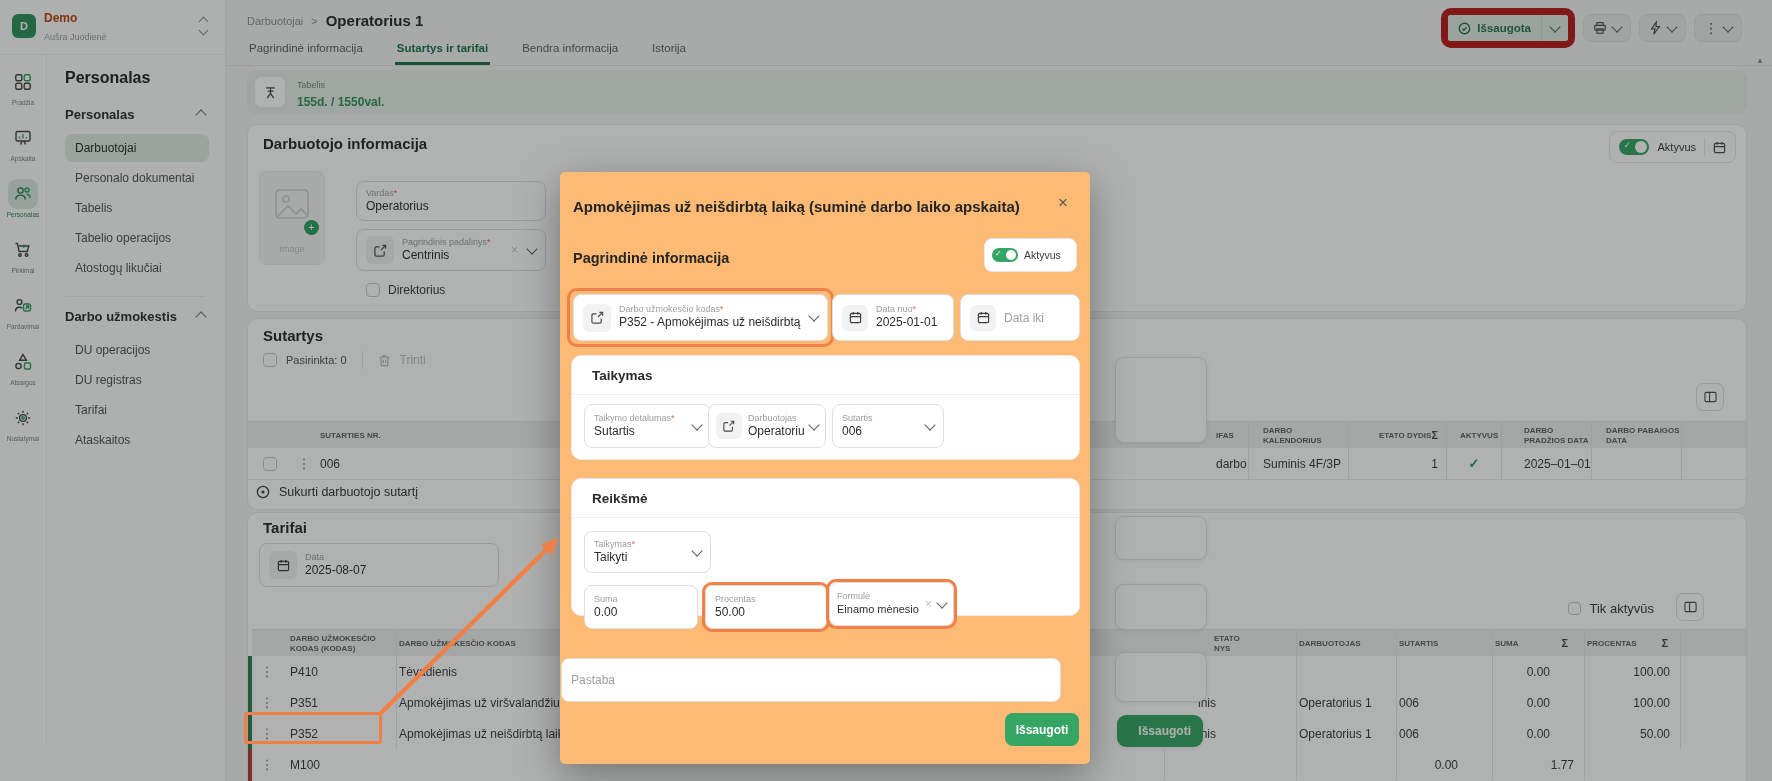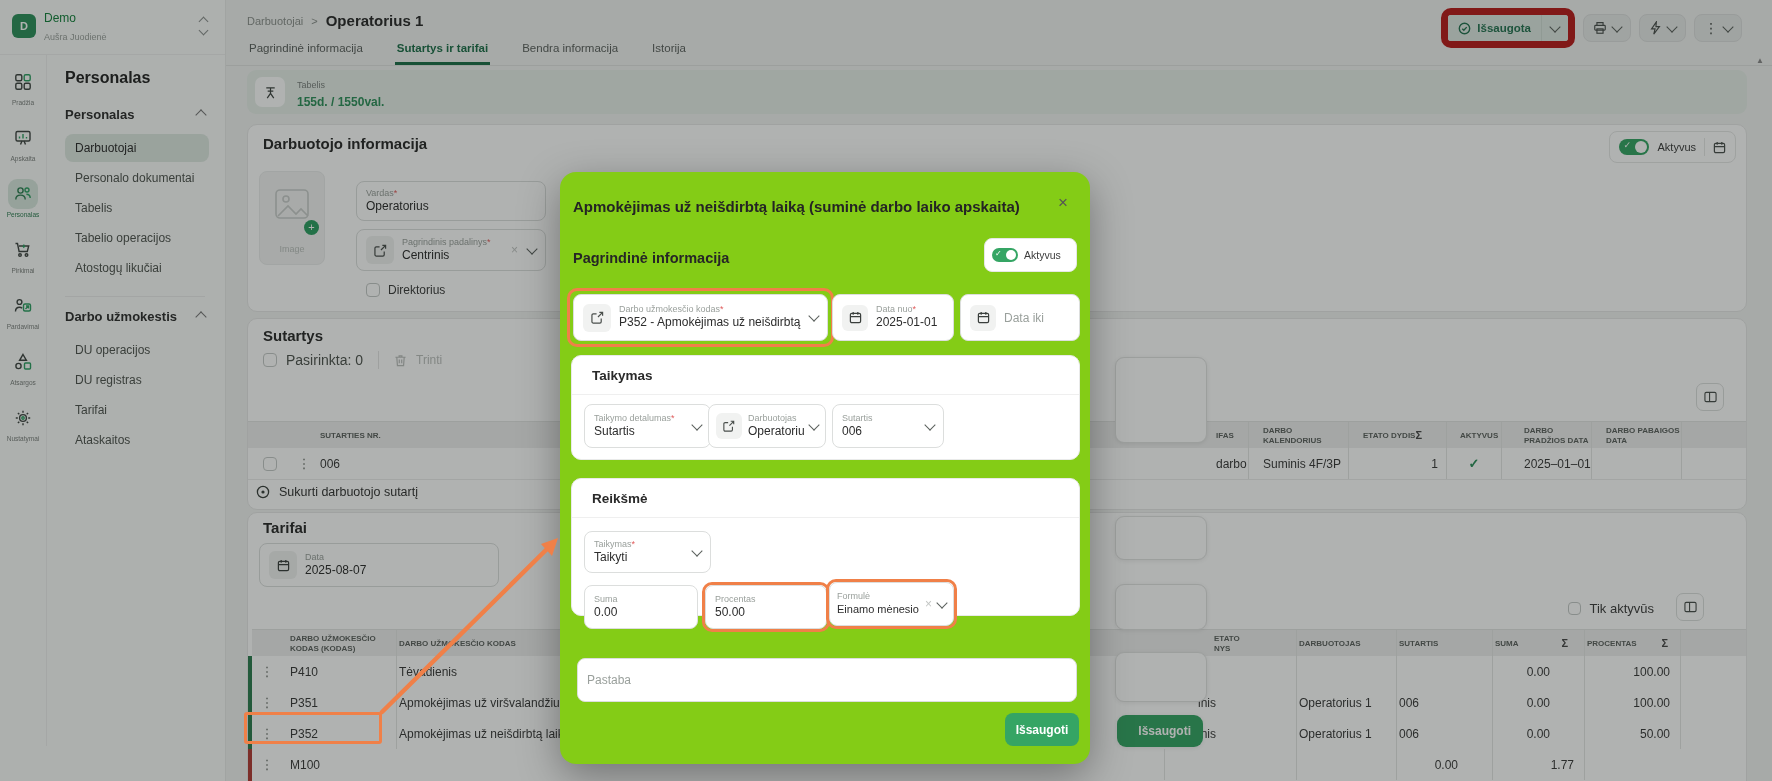"Demo" .user-name { color: #15803d -> #c2410c; font-weight: normal -> bold }
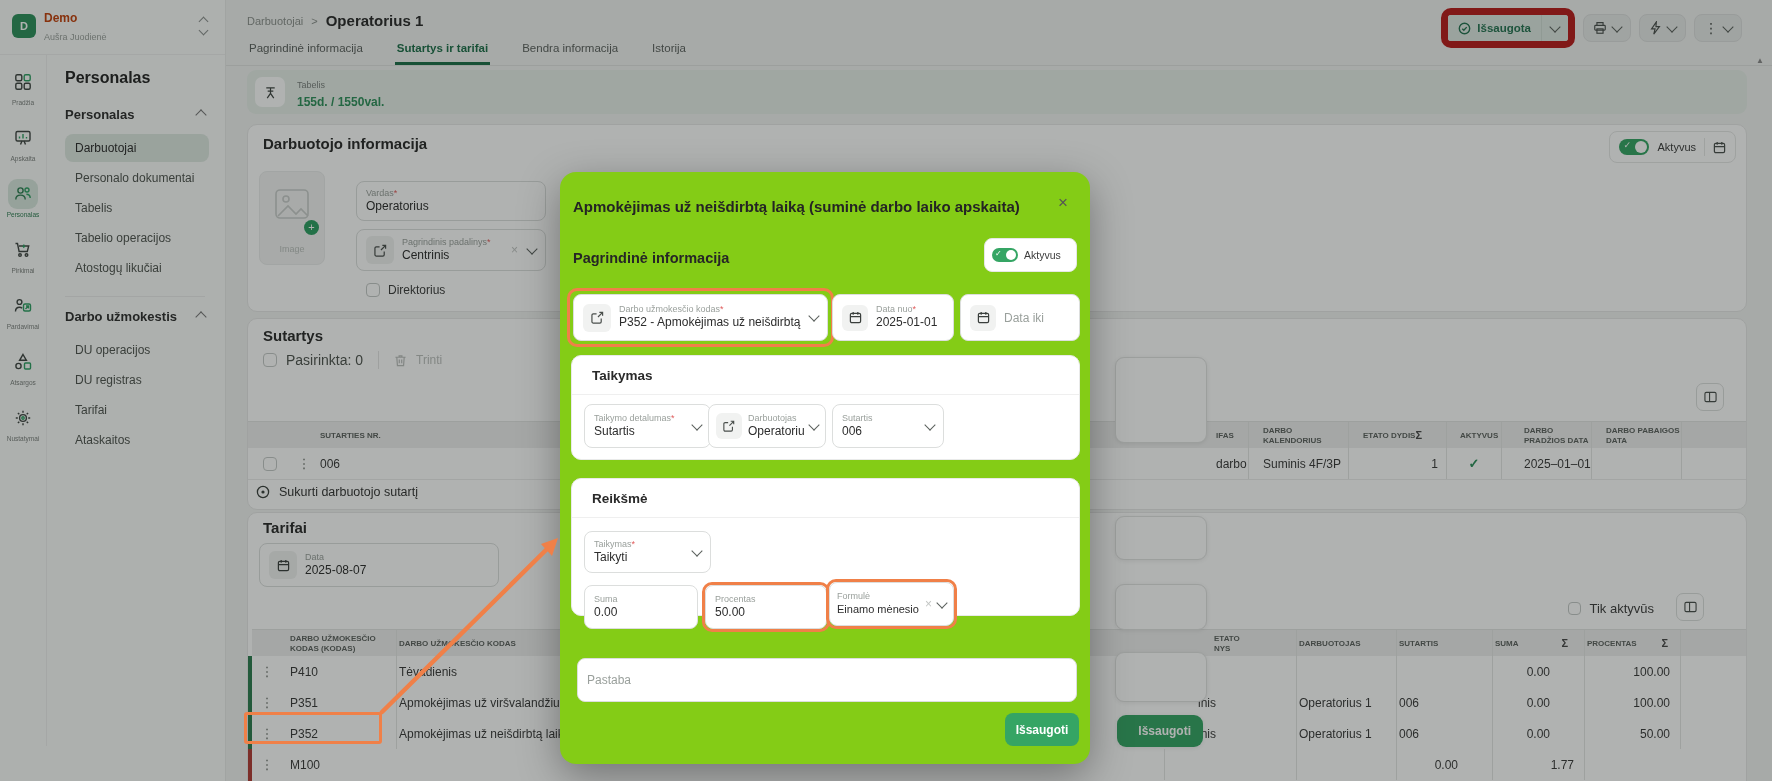"Apmokėjimas už neišdirbtą laiką (suminė" .modal { background: #84cc16 -> #fdba74; border-radius: 16px -> 5px }
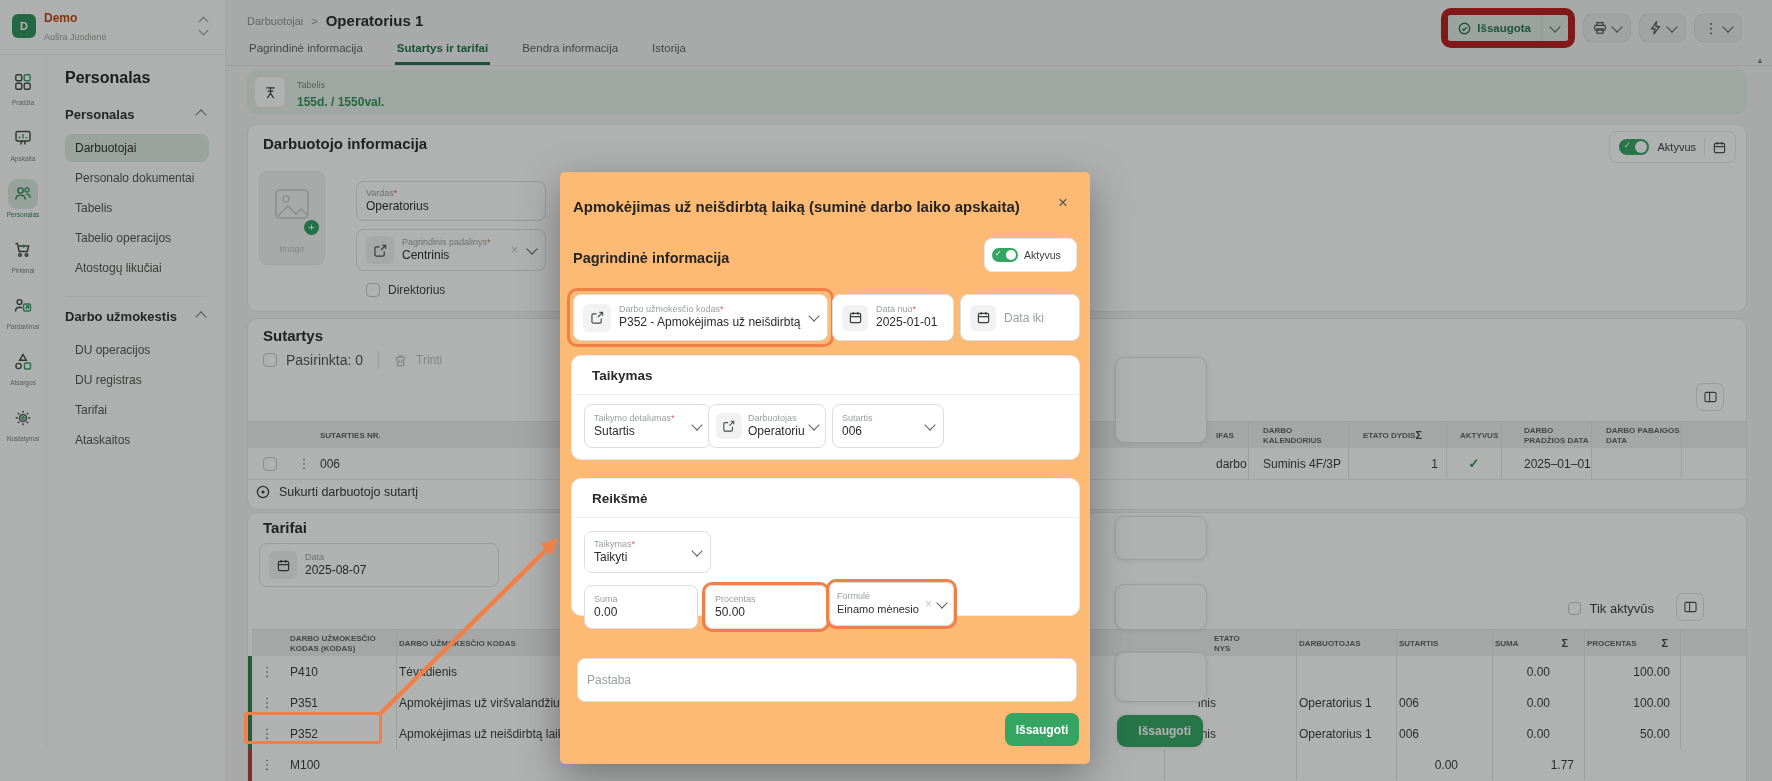"Pasirinkta: 0" span { font-size: 14px -> 11px }
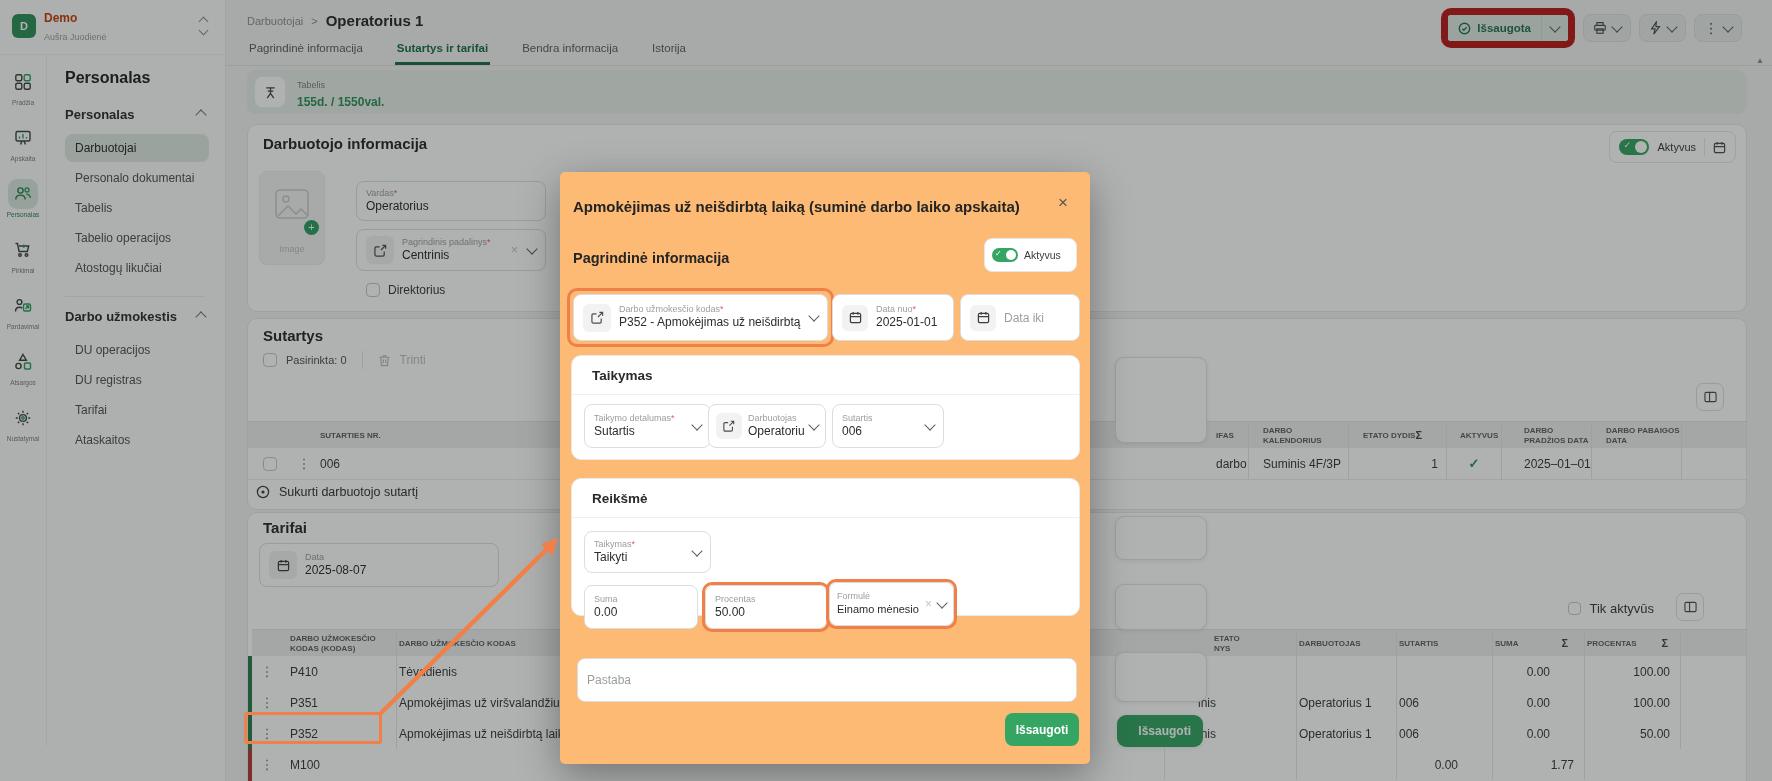"ETATO DYDIS" span.cell { justify-content: flex-start -> flex-end }
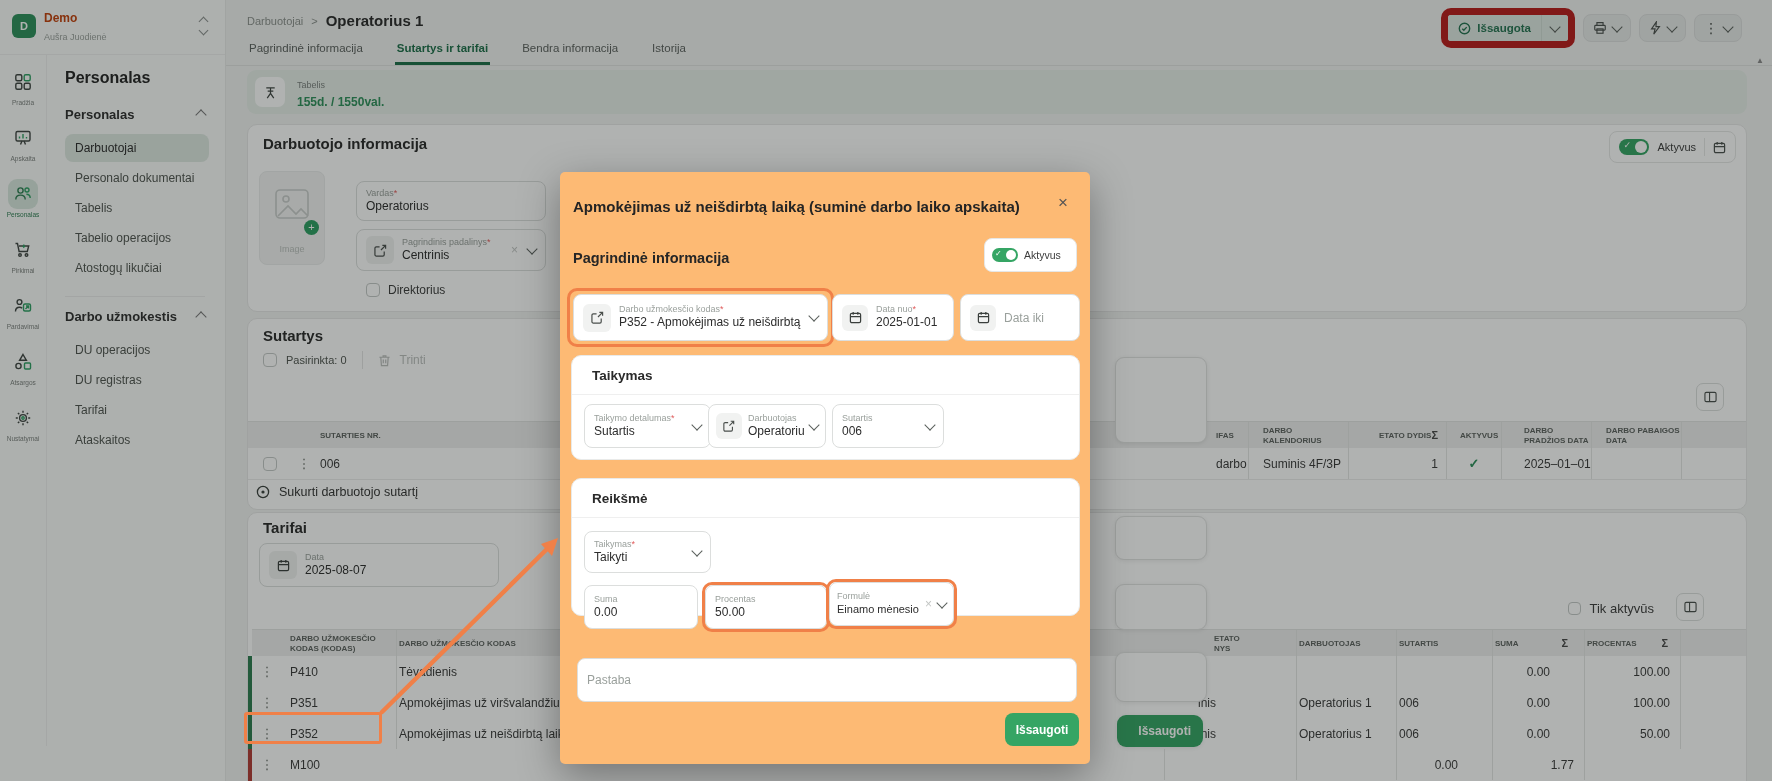"Pastaba" div.fld { left: 17px -> 1px }
